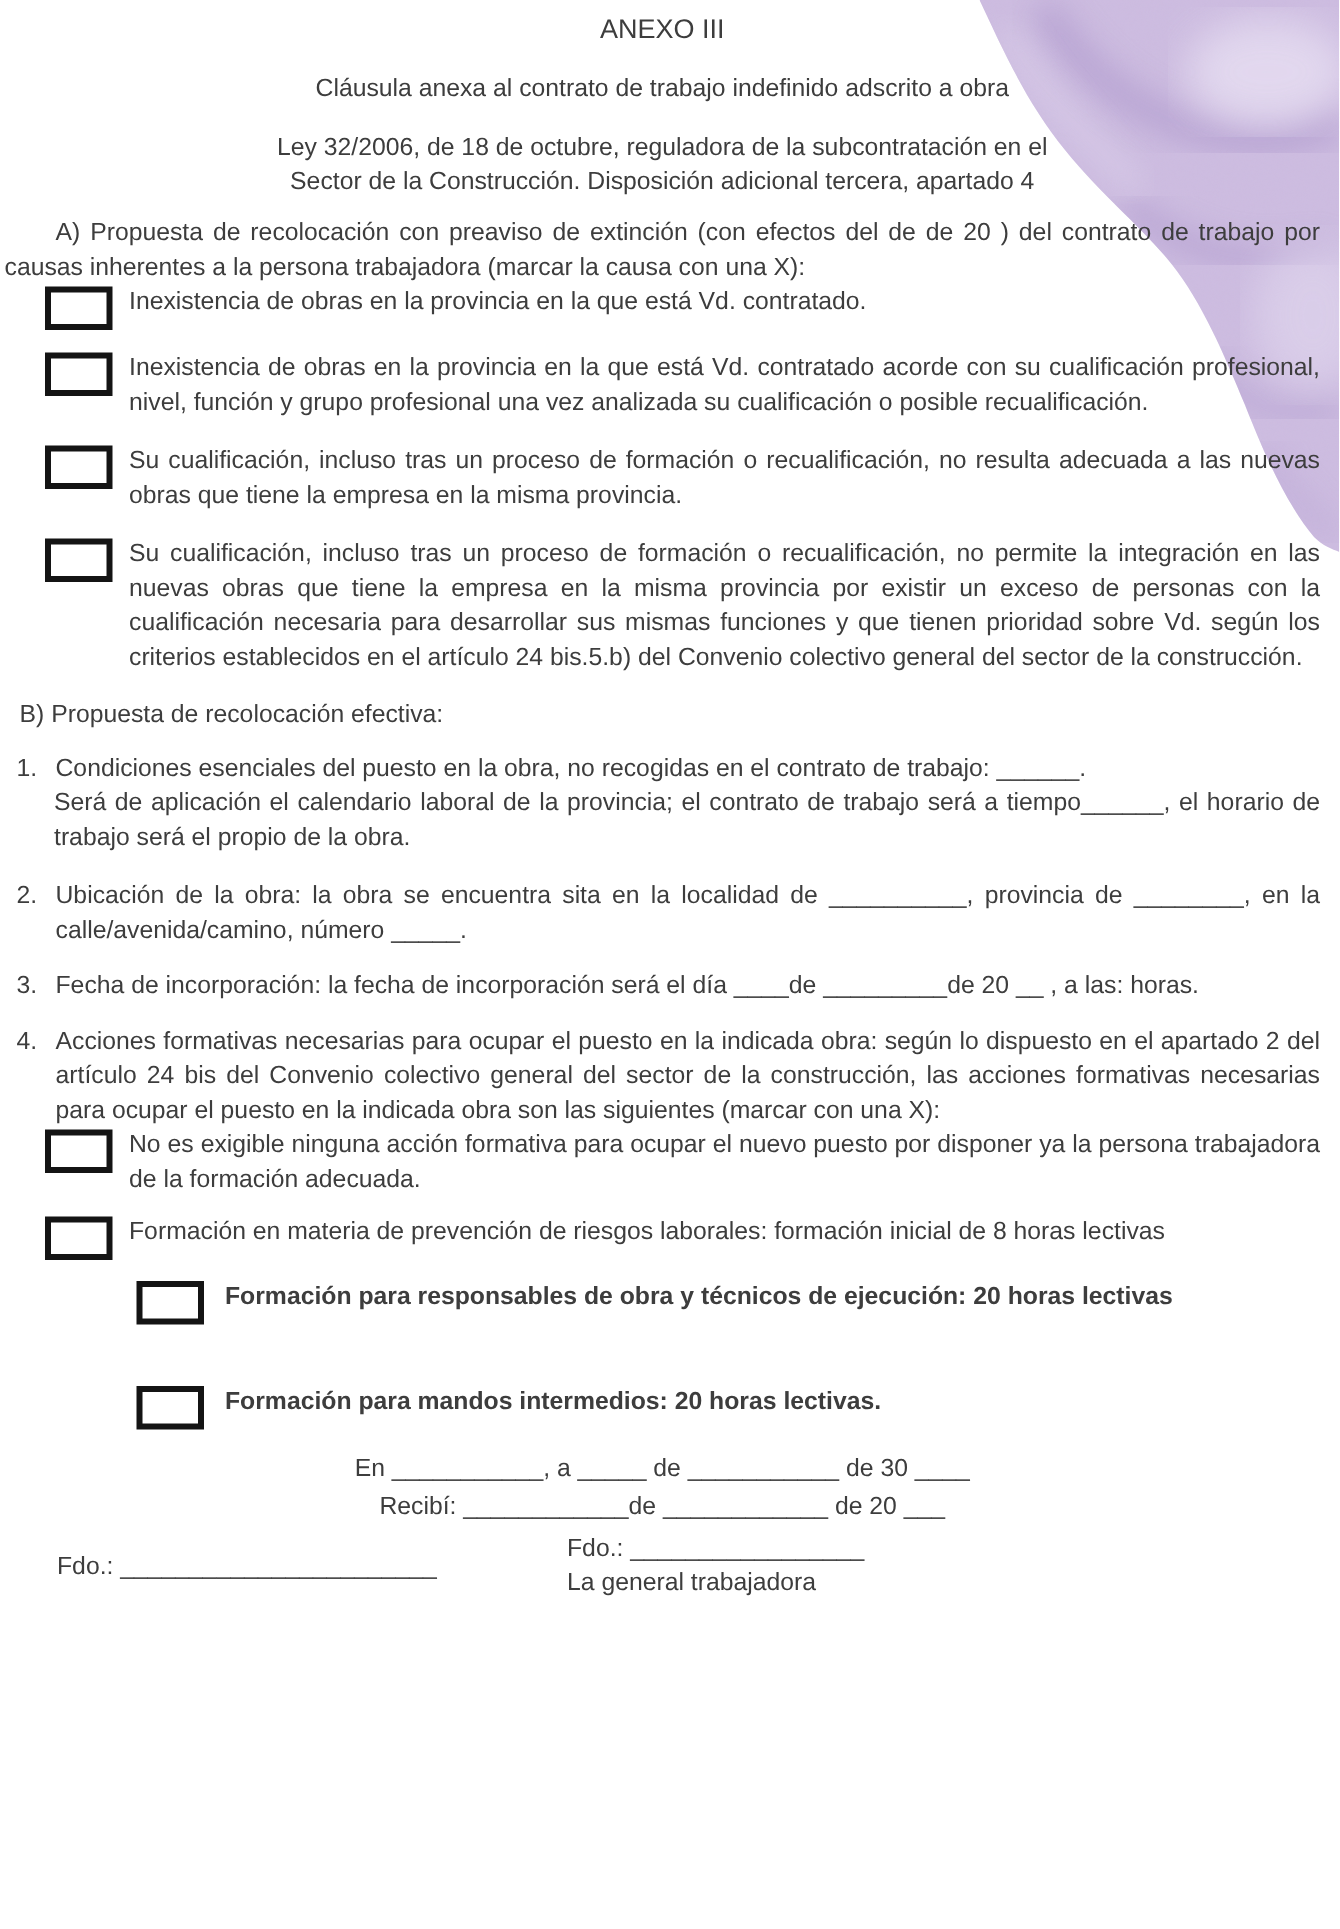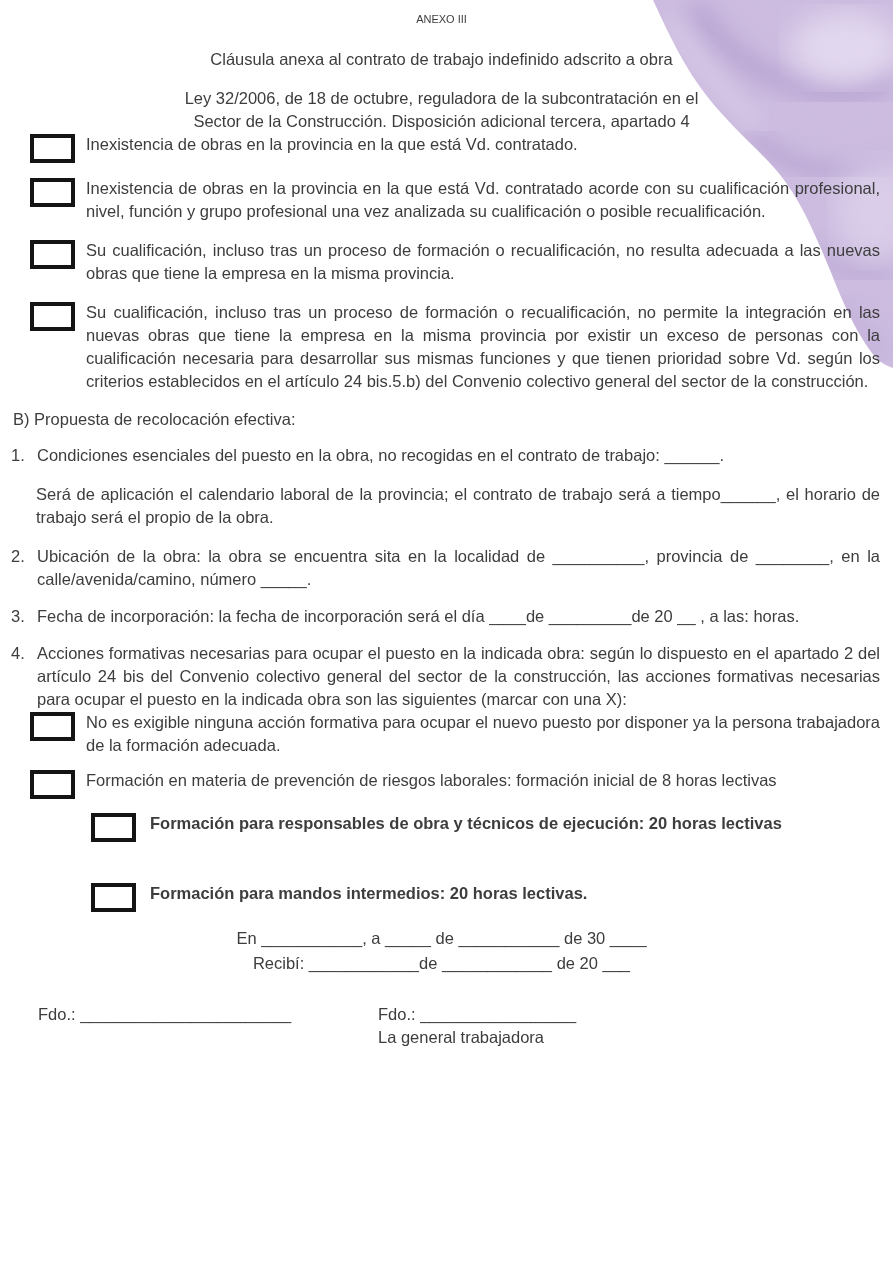"ANEXO III" .page-title { font-size: 11px -> 18px }
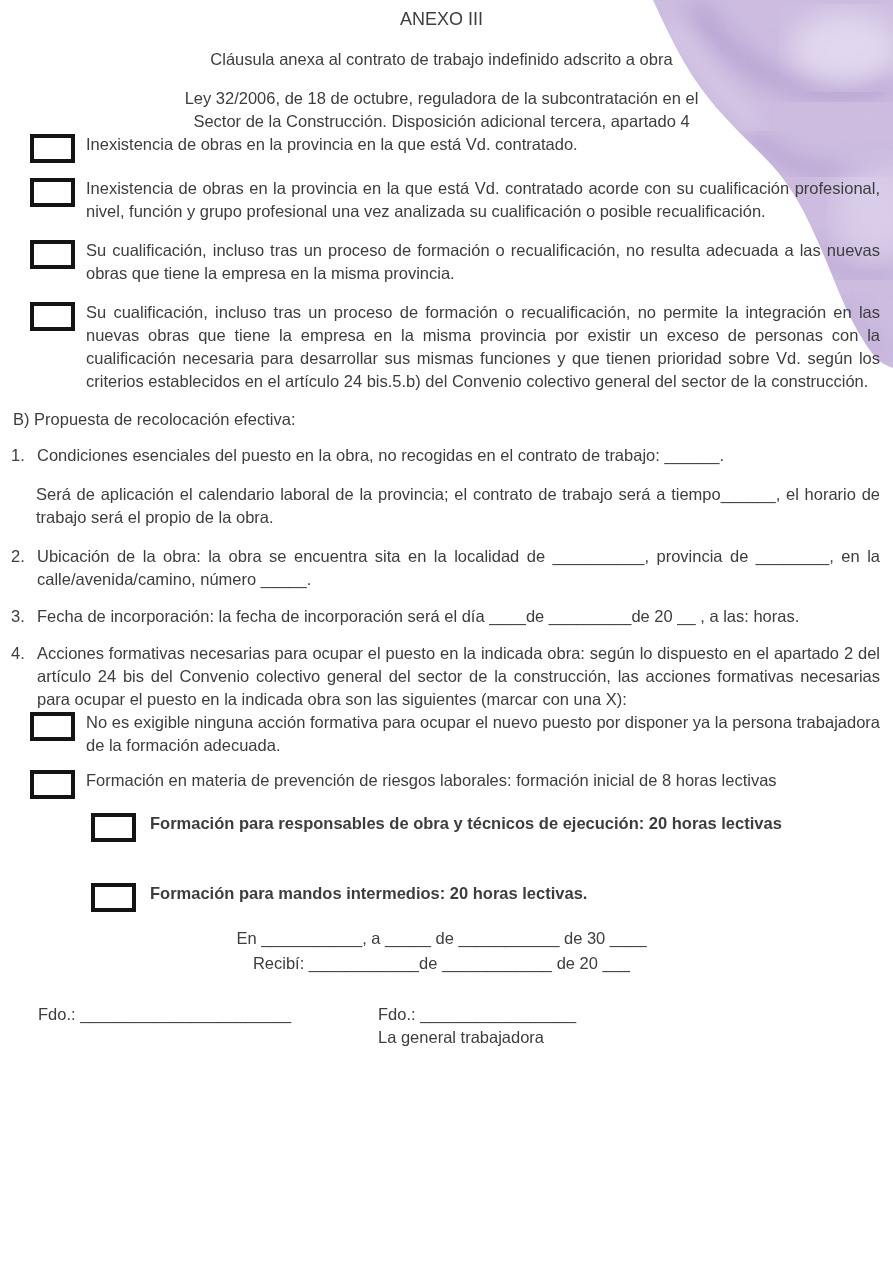"A) Propuesta de recolocación con" p.section-a-heading { html: none -> <p>A) Propuesta de recolocación con preaviso de extinción (con efectos del de de 20 ) del contrato de trabajo por causas inherentes a la persona trabajadora (marcar la causa con una X):</p> }
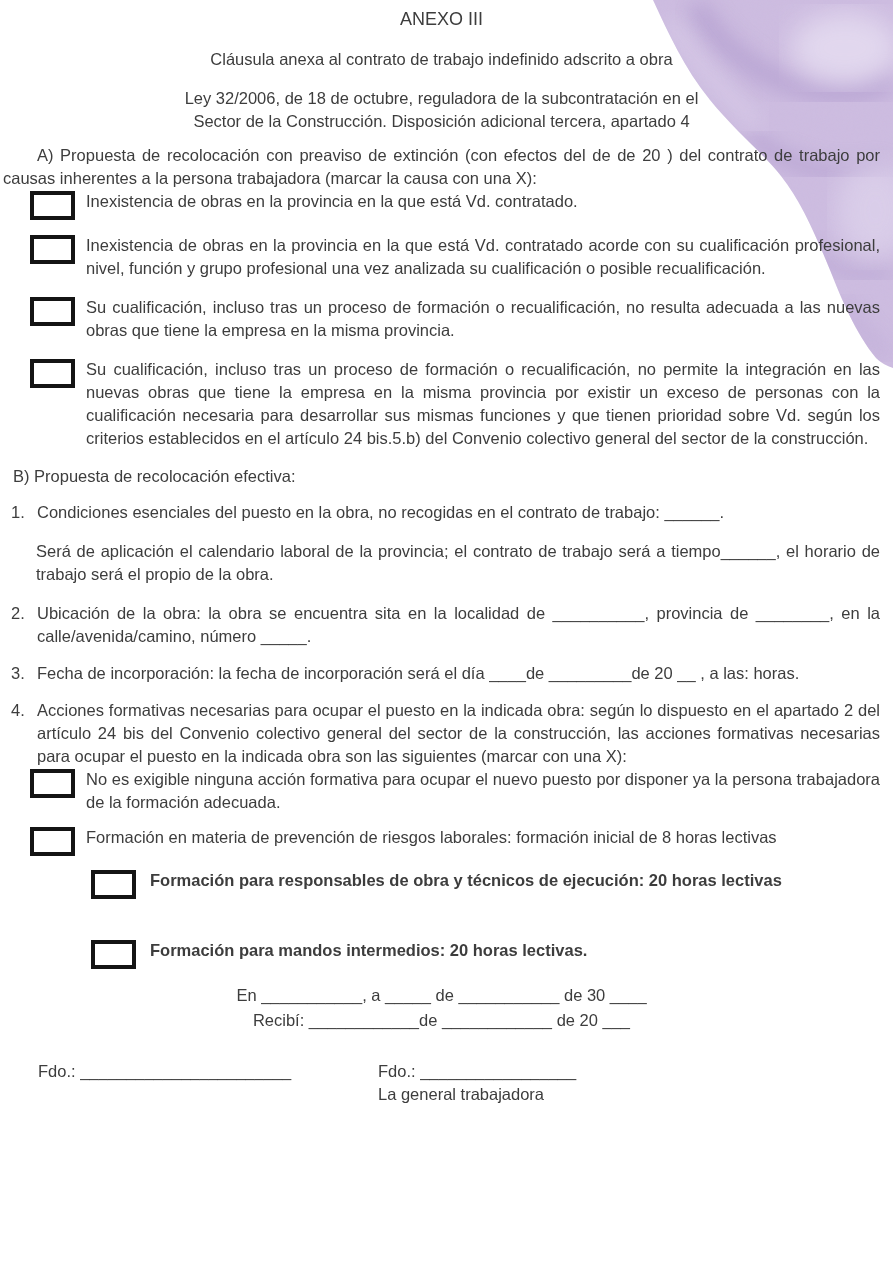"Será de aplicación el calendario" p.sub-para { margin-top: 16px -> 0 }
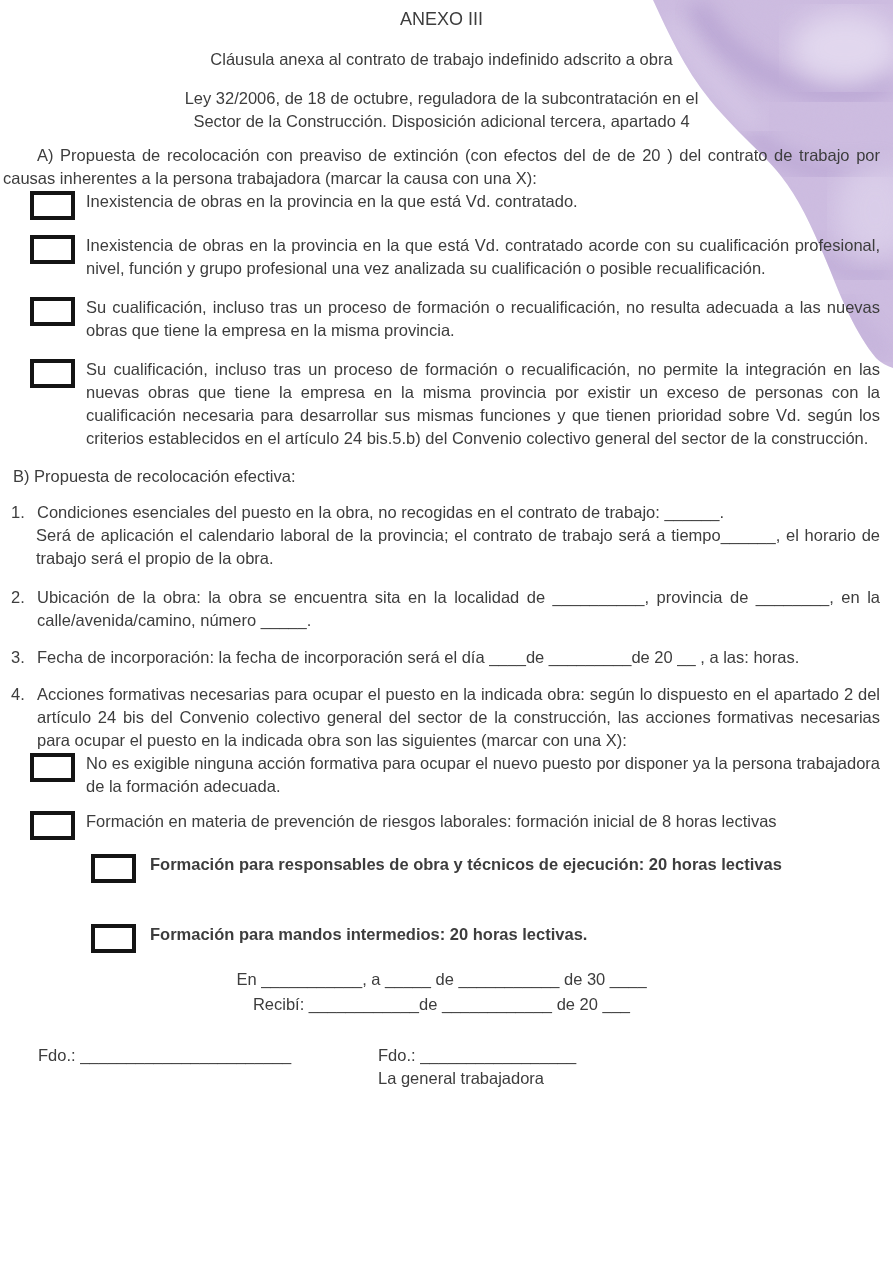"Fdo.: _______________________" .sig-row { align-items: none -> center; margin-top: 28px -> 5px }
